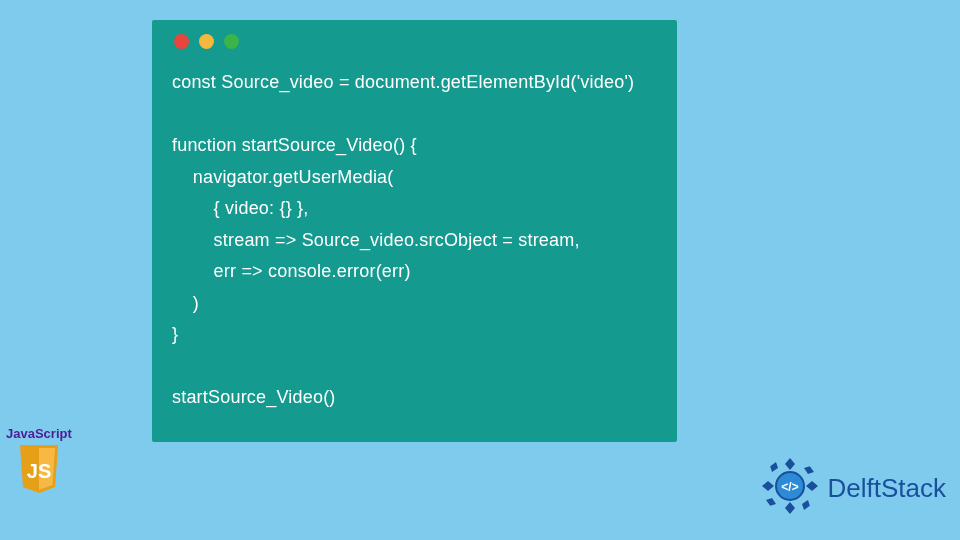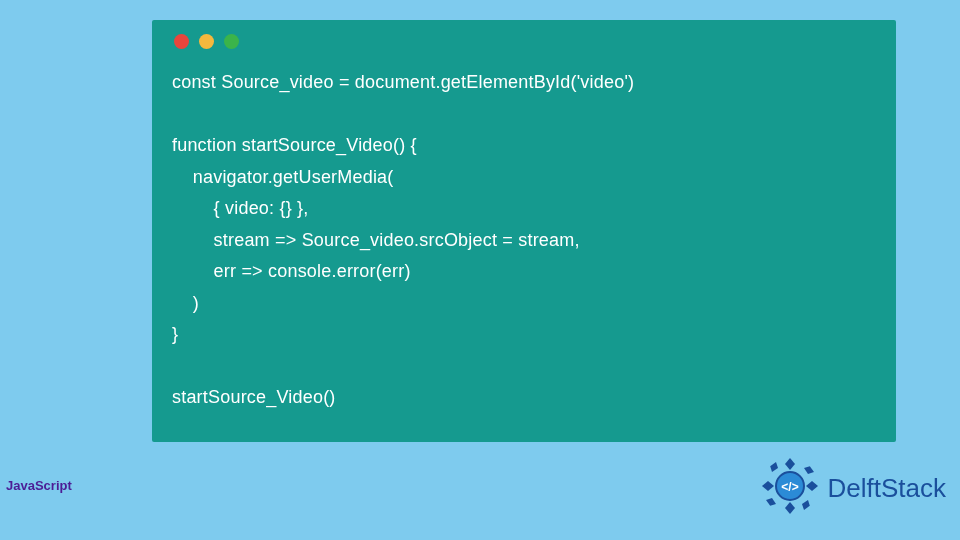"const Source_video =" .code-window { width: 744px -> 525px }
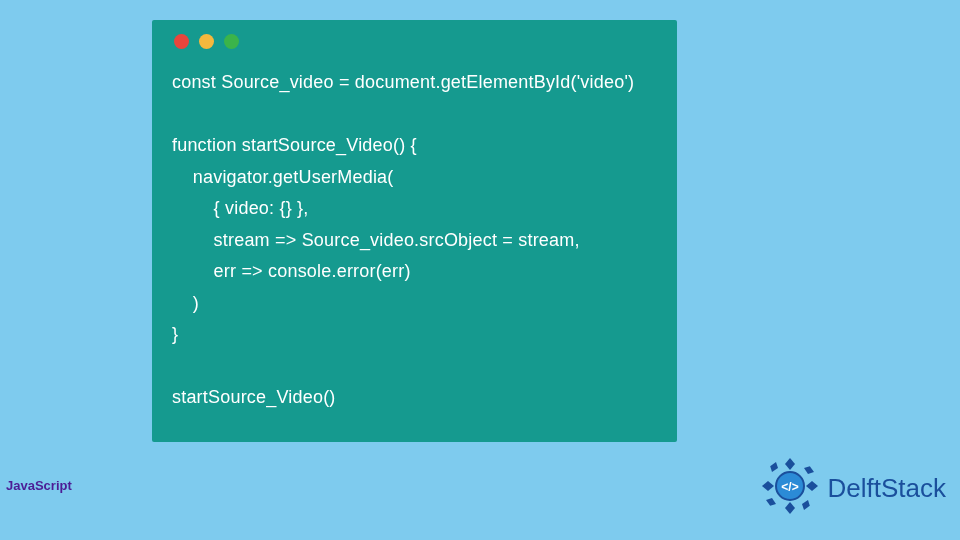"JS" div.js-shield { html: none -> <div> <svg> <path></path> <path></path> <text>JS</text> </svg> </div> }
